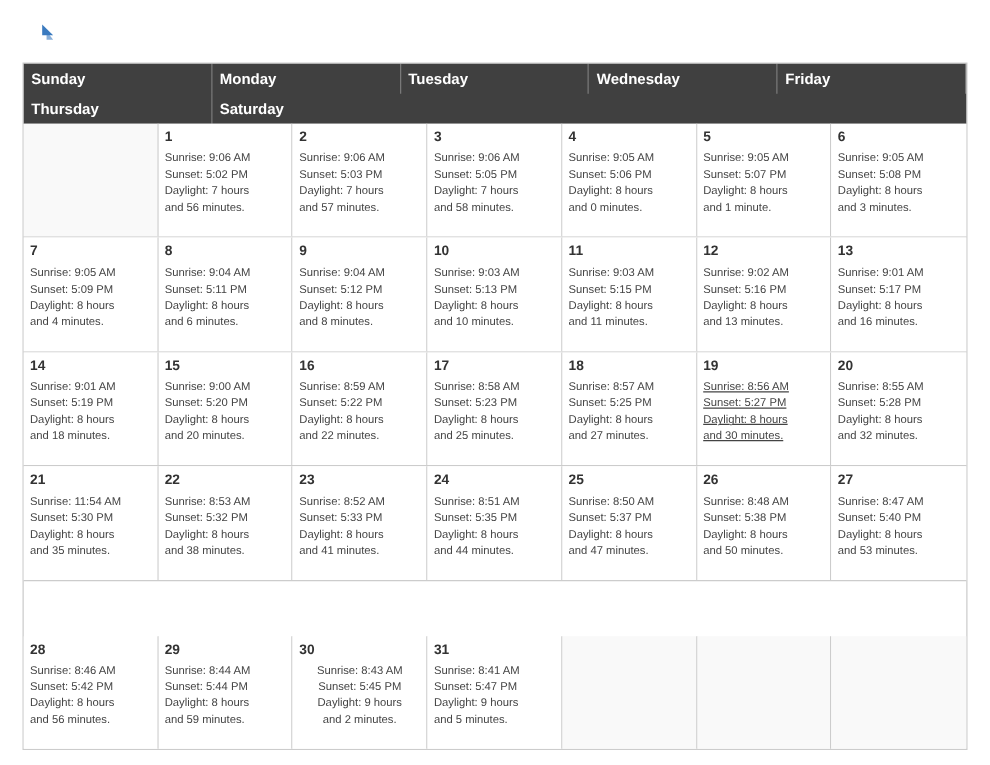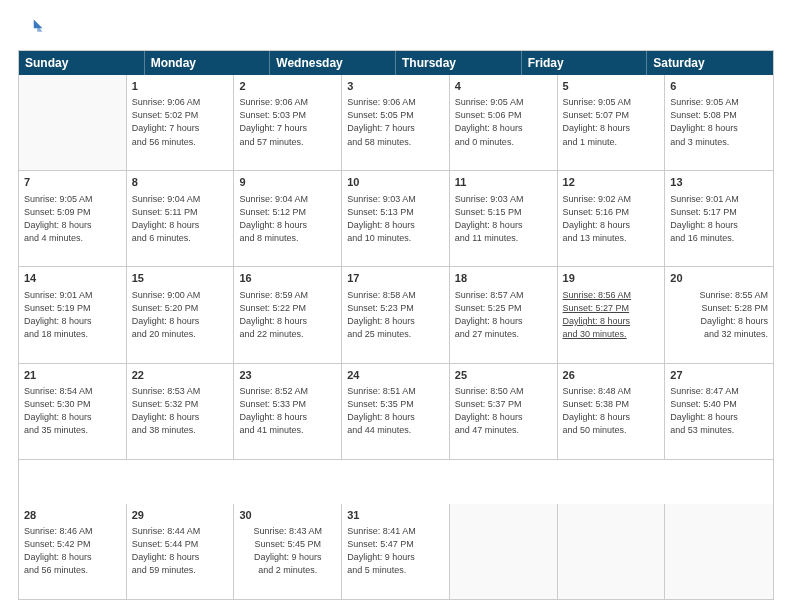"Sunday" .cal-header { background: #0c4a6e -> #404040; grid-template-columns: repeat(6, 1fr) -> repeat(5, 1fr) }
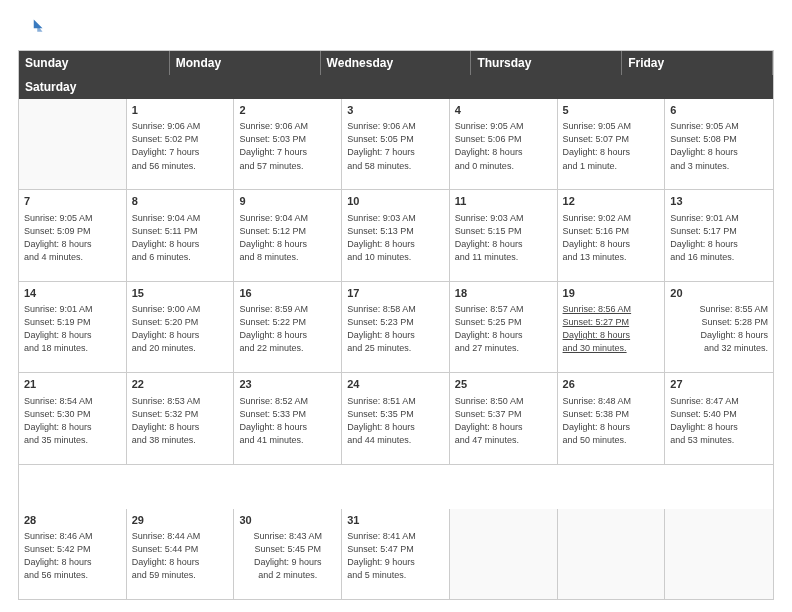"Tuesday" div.cal-header-cell { html: none -> <div>Tuesday</div> }
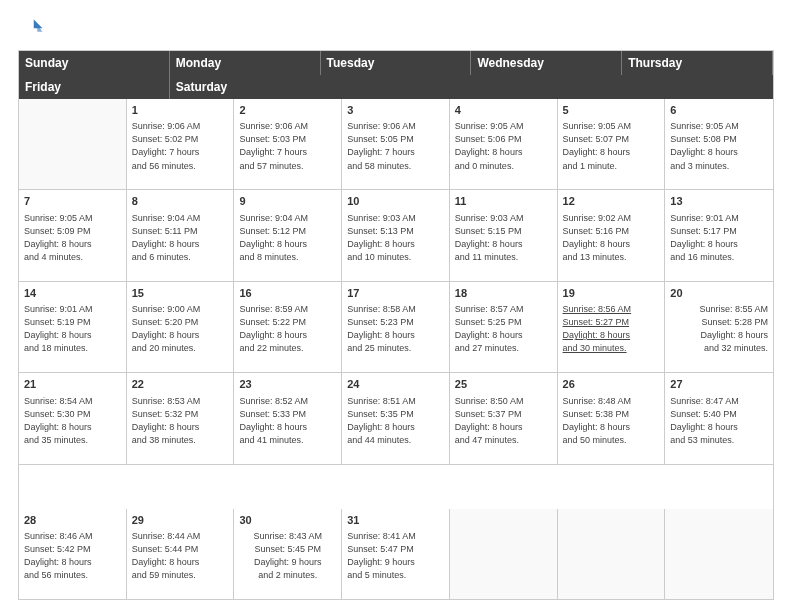"Thursday" div.cal-header-cell { order: before "Friday" -> after "Friday" }
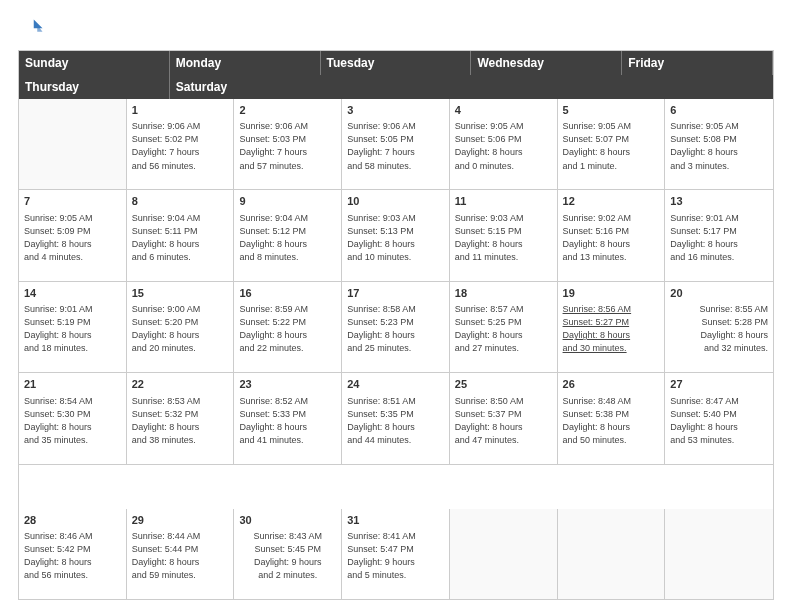"Sunrise: 8:55 AM" div.cell-text { text-align: right -> none }
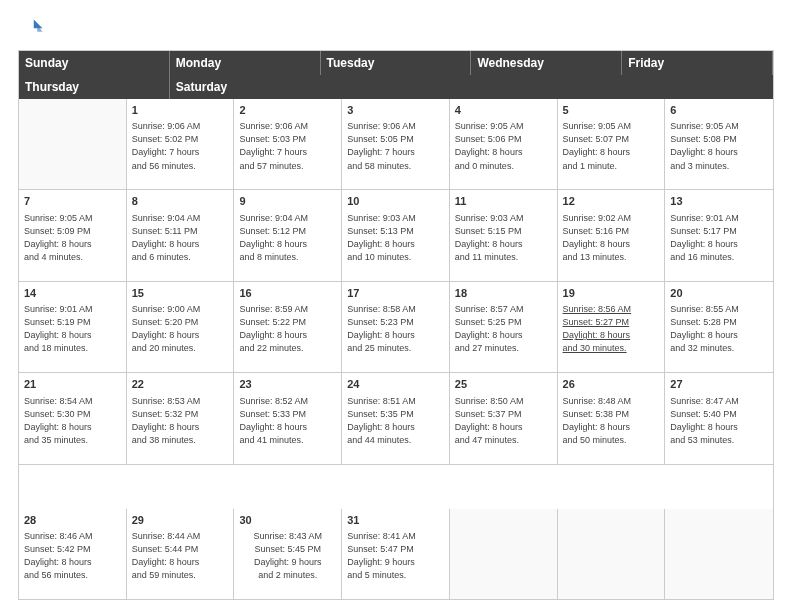"Sunrise: 8:54 AM" div.cell-text { text: 8:54 -> 11:54 }
